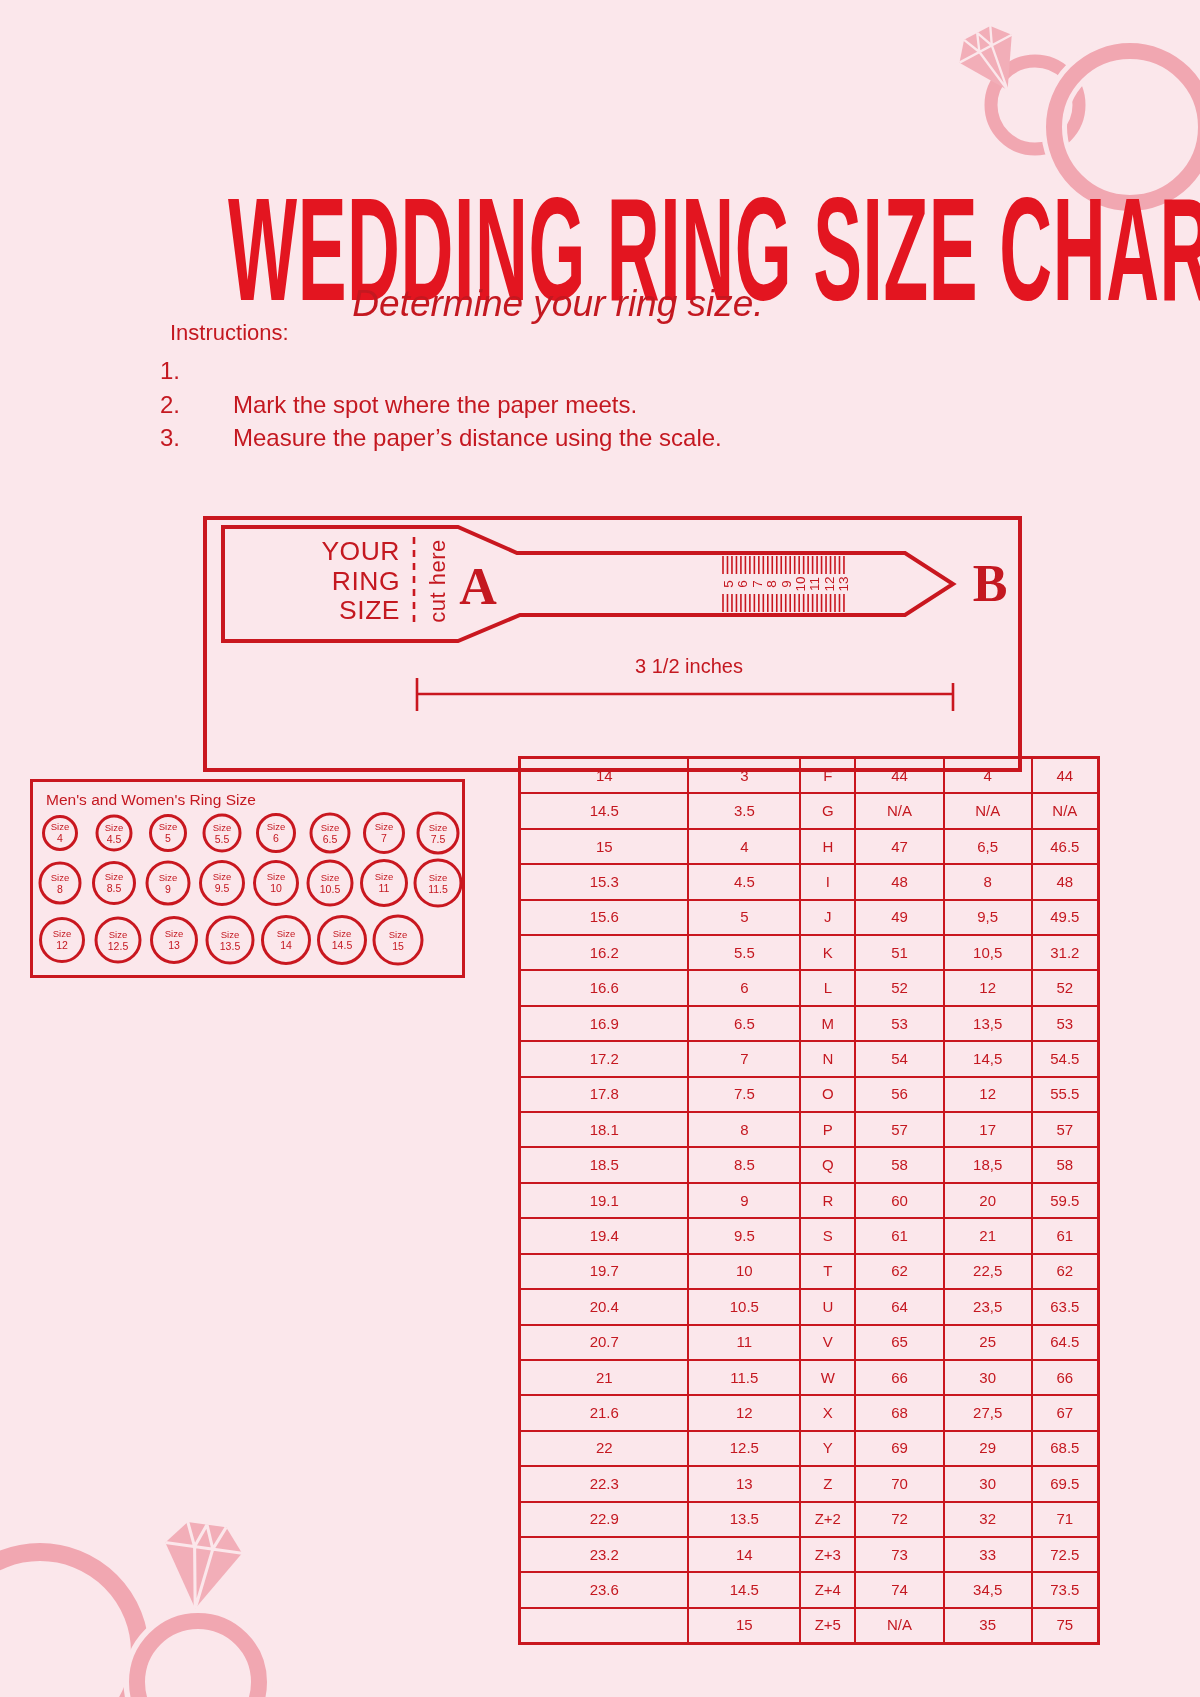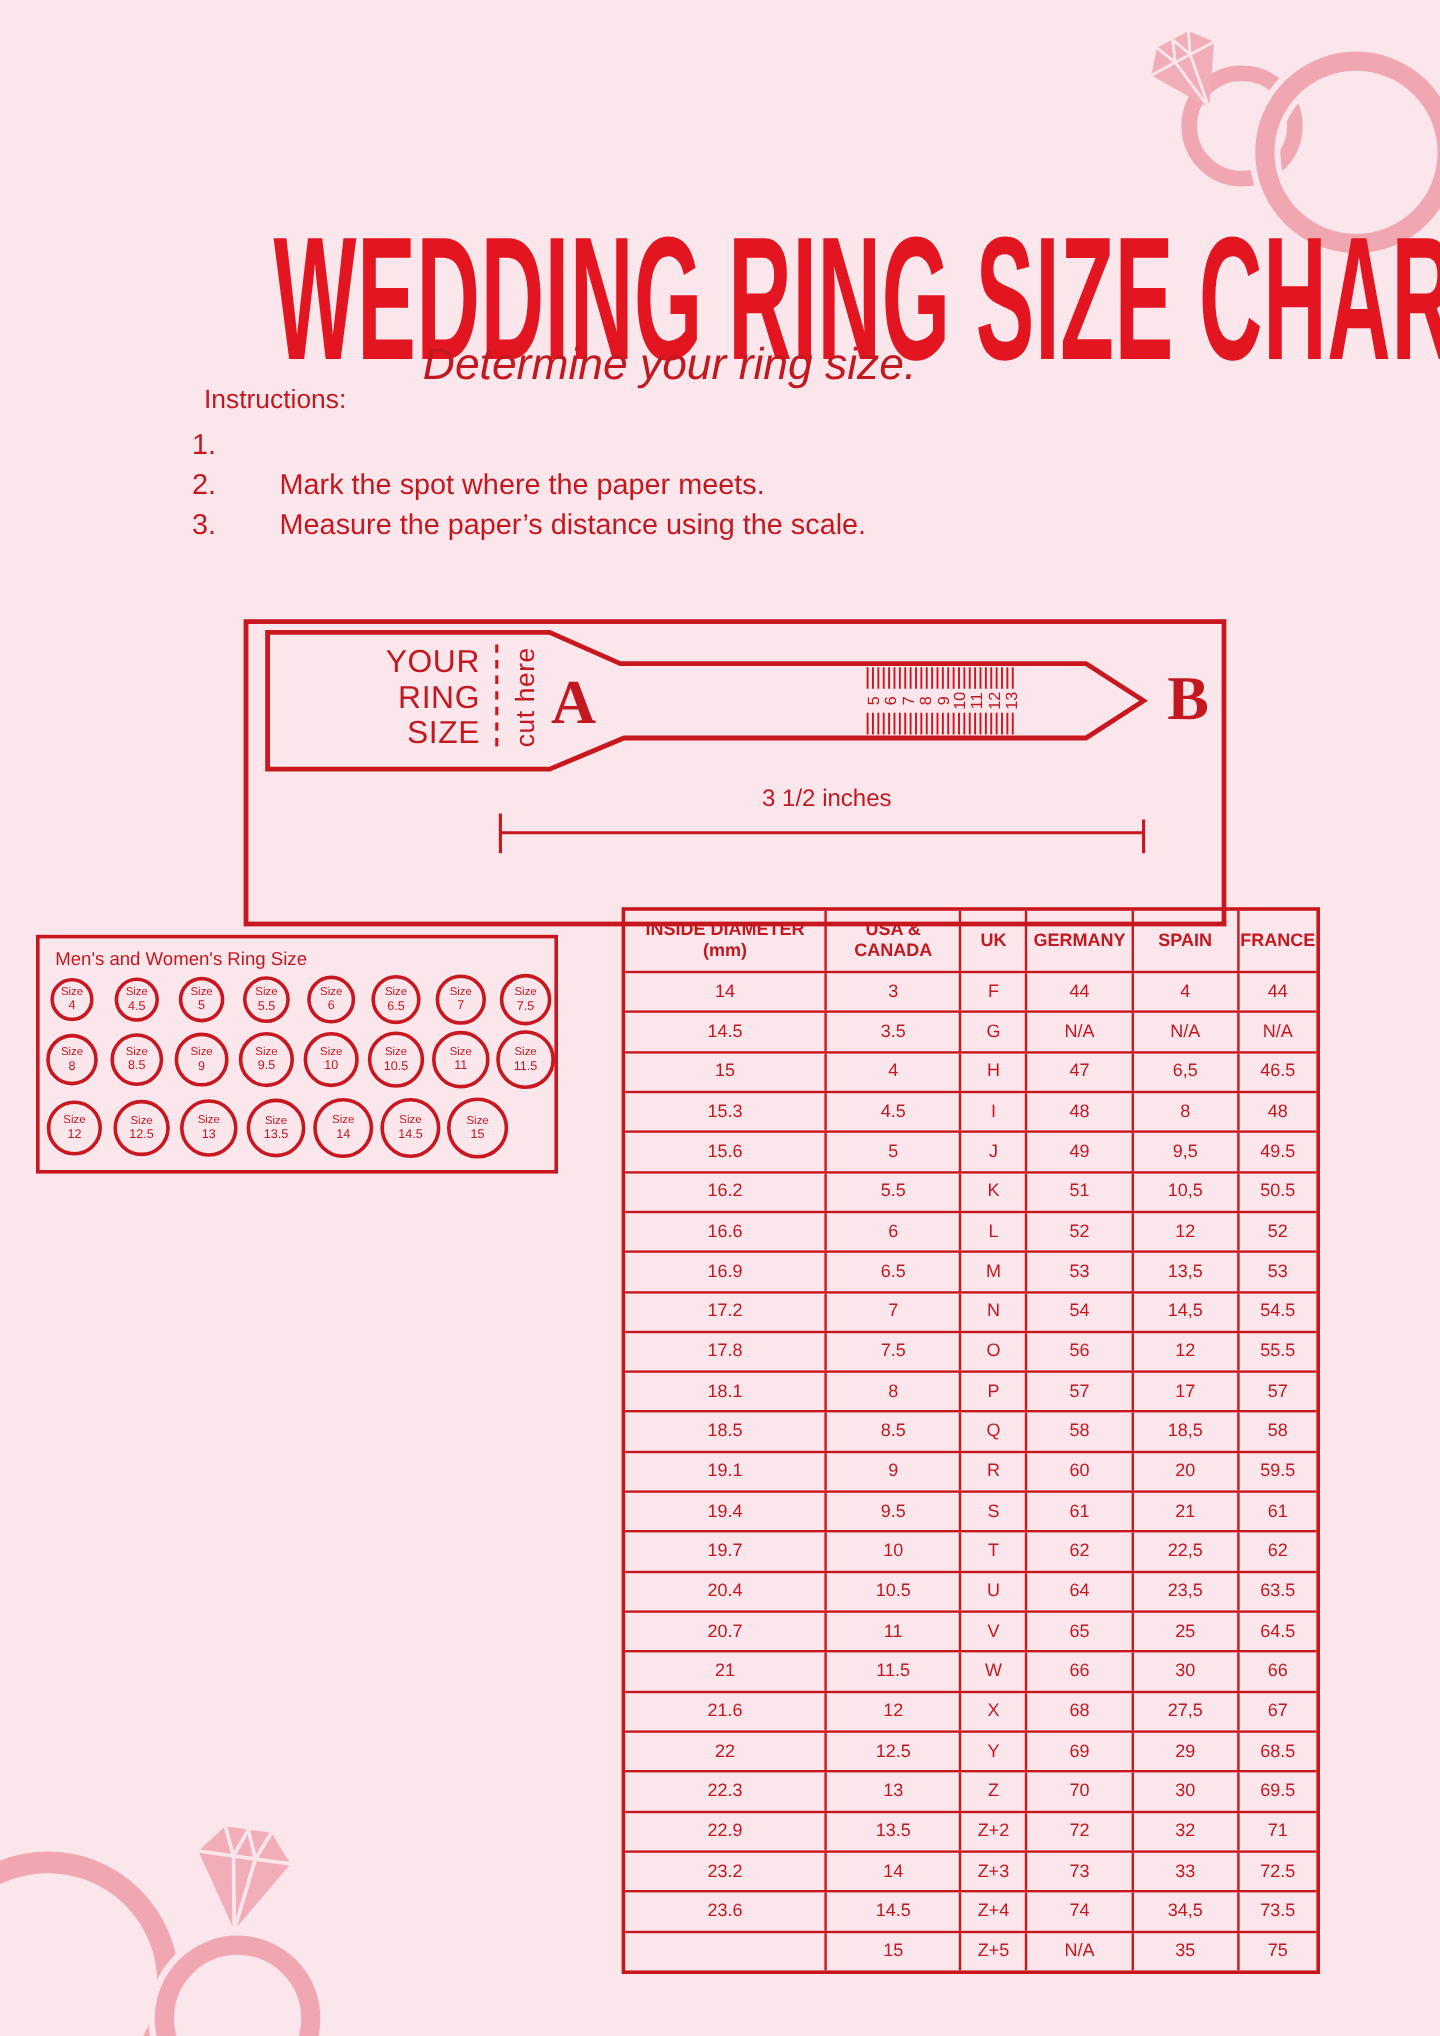"INSIDE DIAMETER" div.trow { html: <div> <div> <div>INSIDE DIAMETER</div> <div>(mm)</div> </div> <div> <div>USA &amp;</div> <div>CANADA</div> </div> <div> <div>UK</div> </div> <div> <div>GERMANY</div> </div> <div> <div>SPAIN</div> </div> <div> <div>FRANCE</div> </div> </div> -> none }
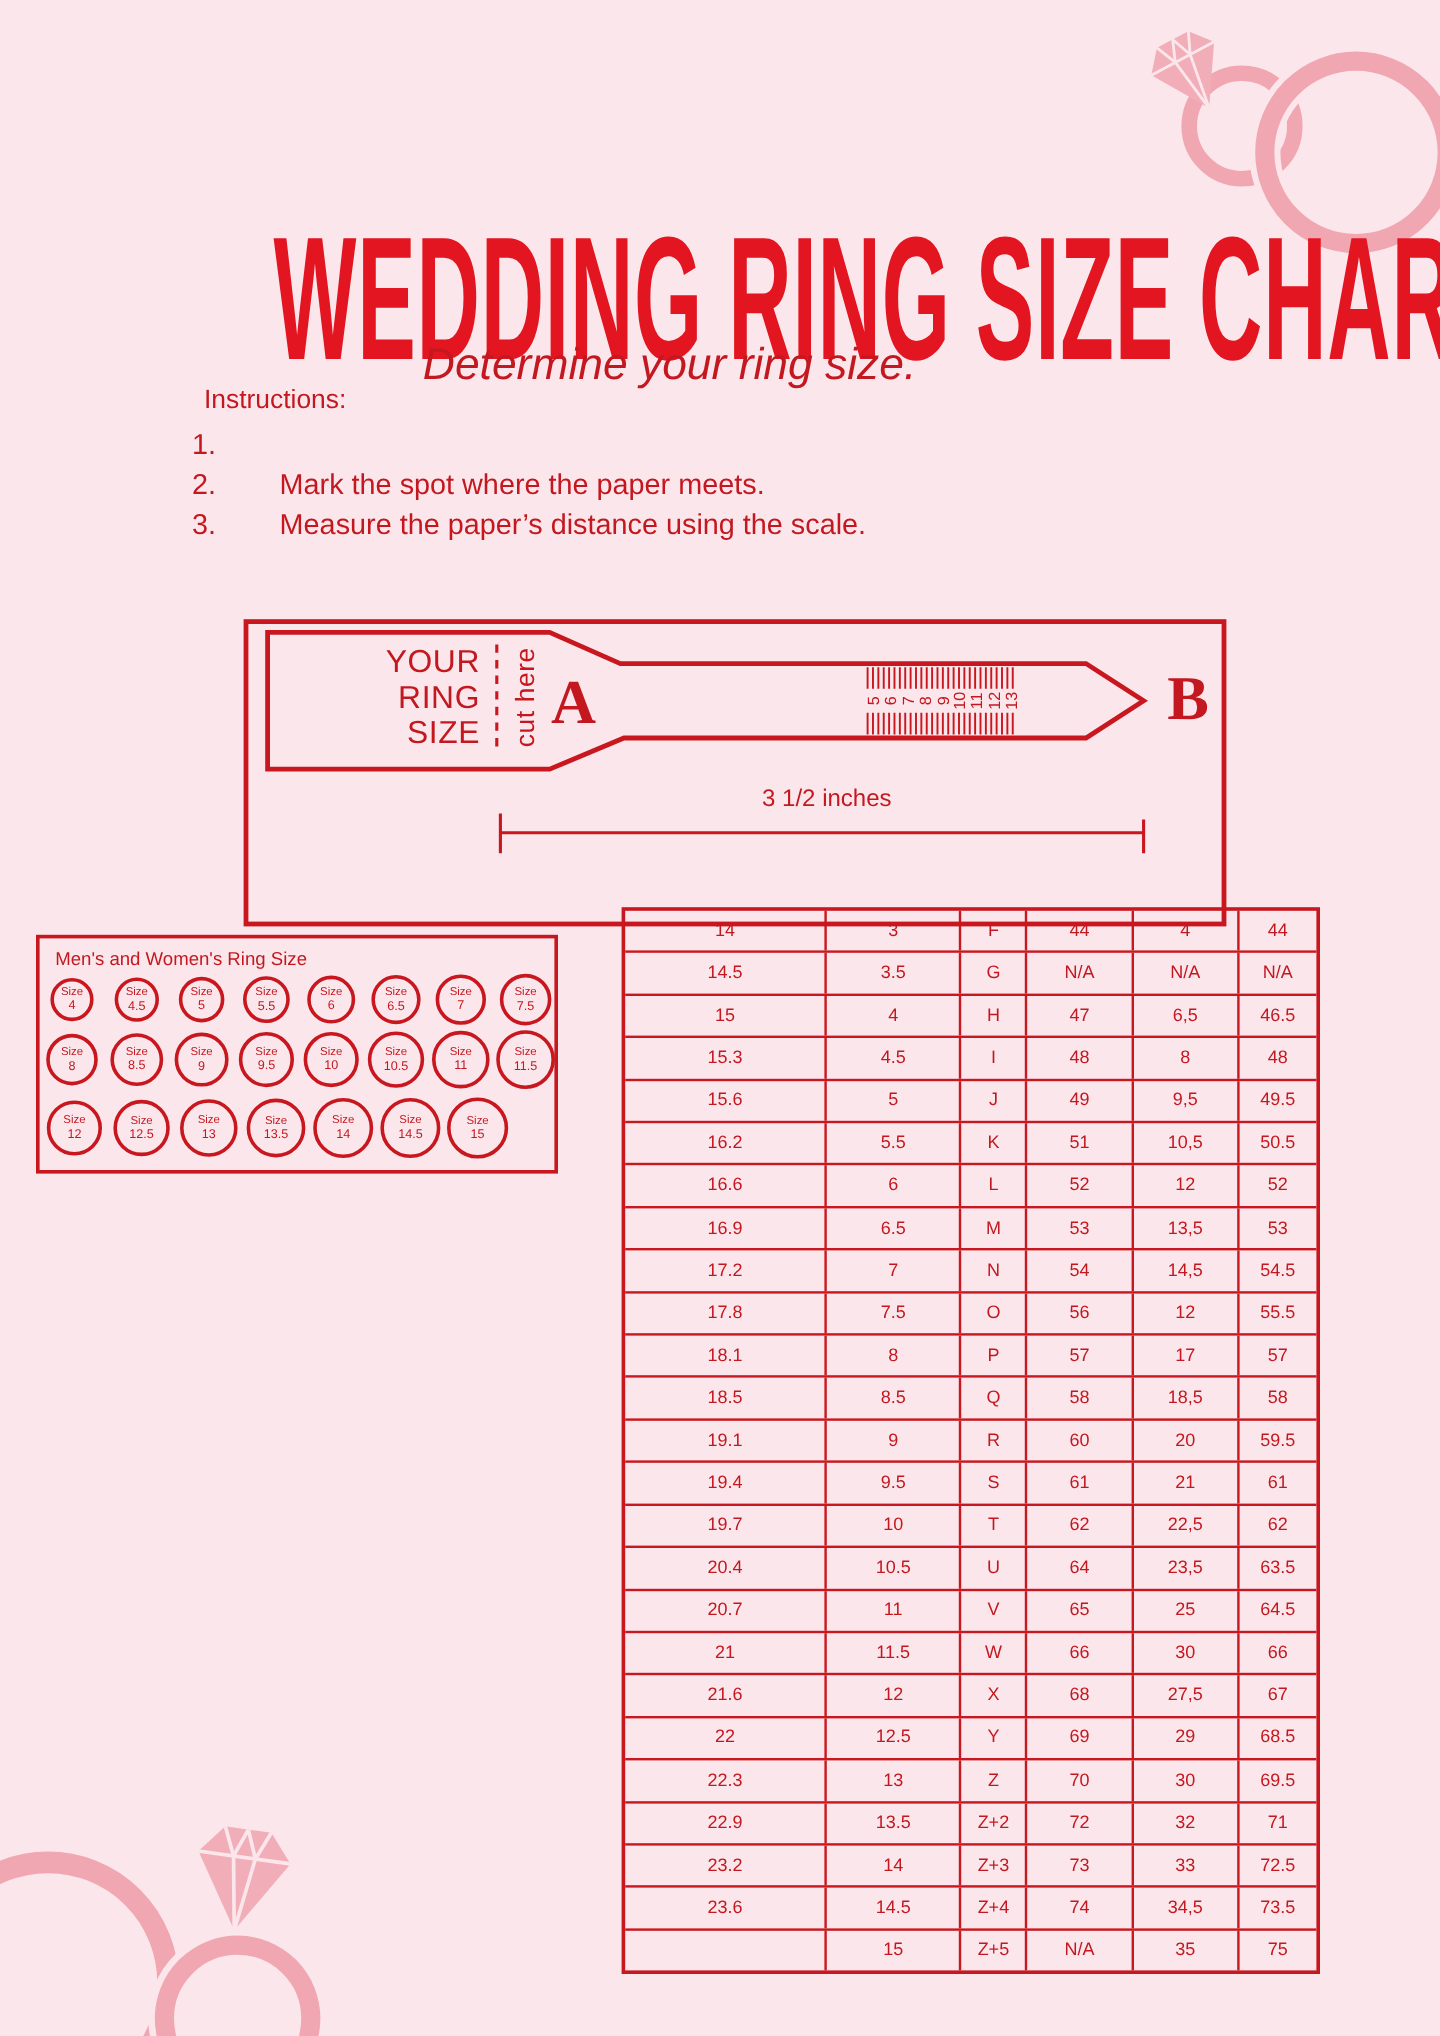"50.5" div.tcell { text: 50.5 -> 31.2 }
